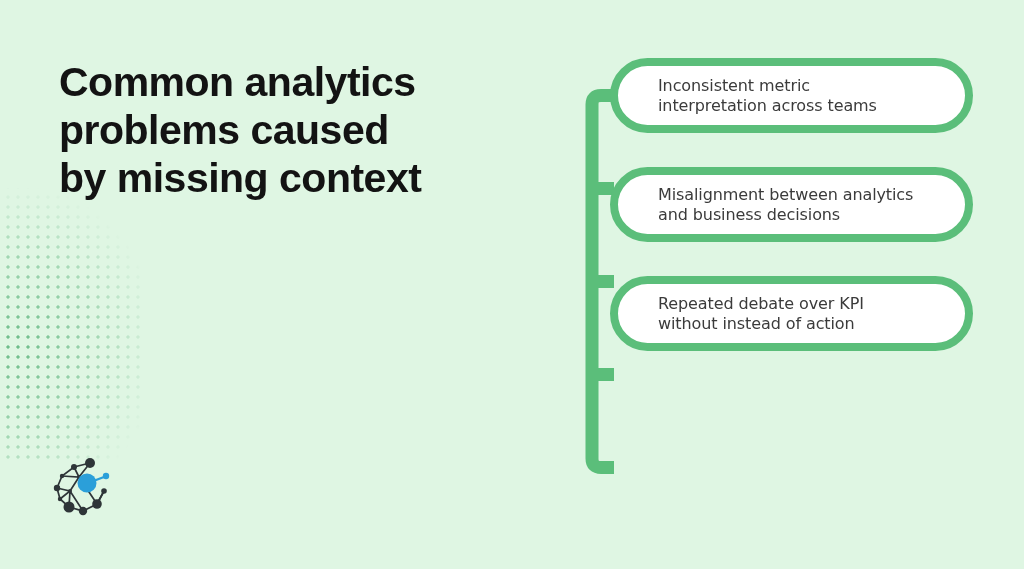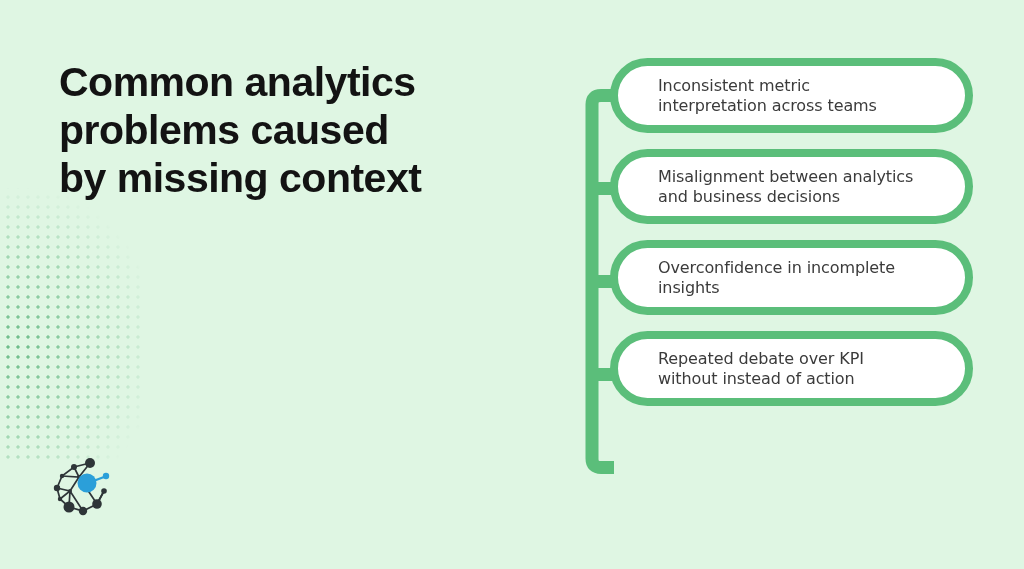"Inconsistent metric" .box { margin-bottom: 16px -> 34px }
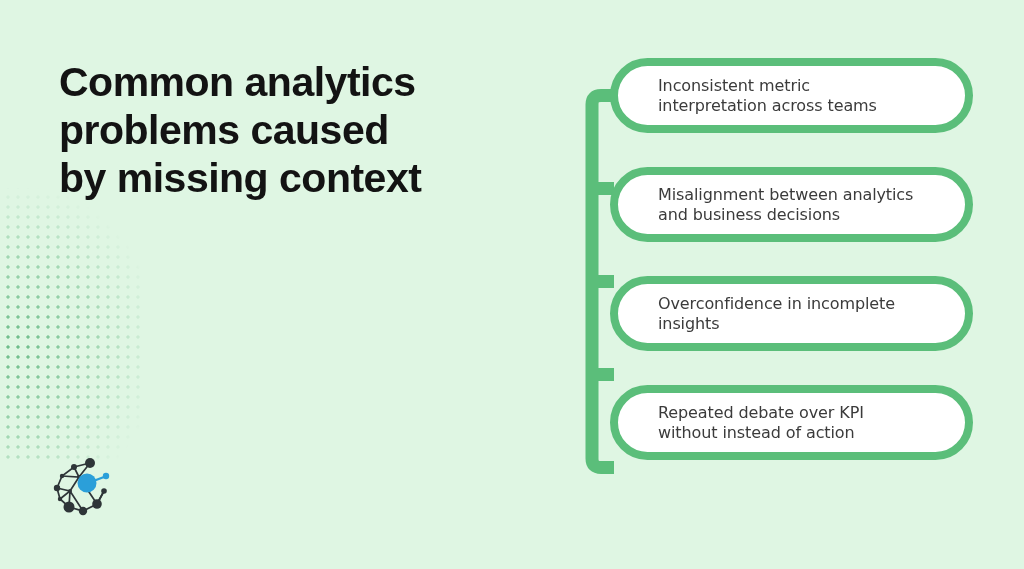"Overconfidence in incomplete" div.box { html: <div> <span>Overconfidence in incomplete insights</span> </div> -> none }
